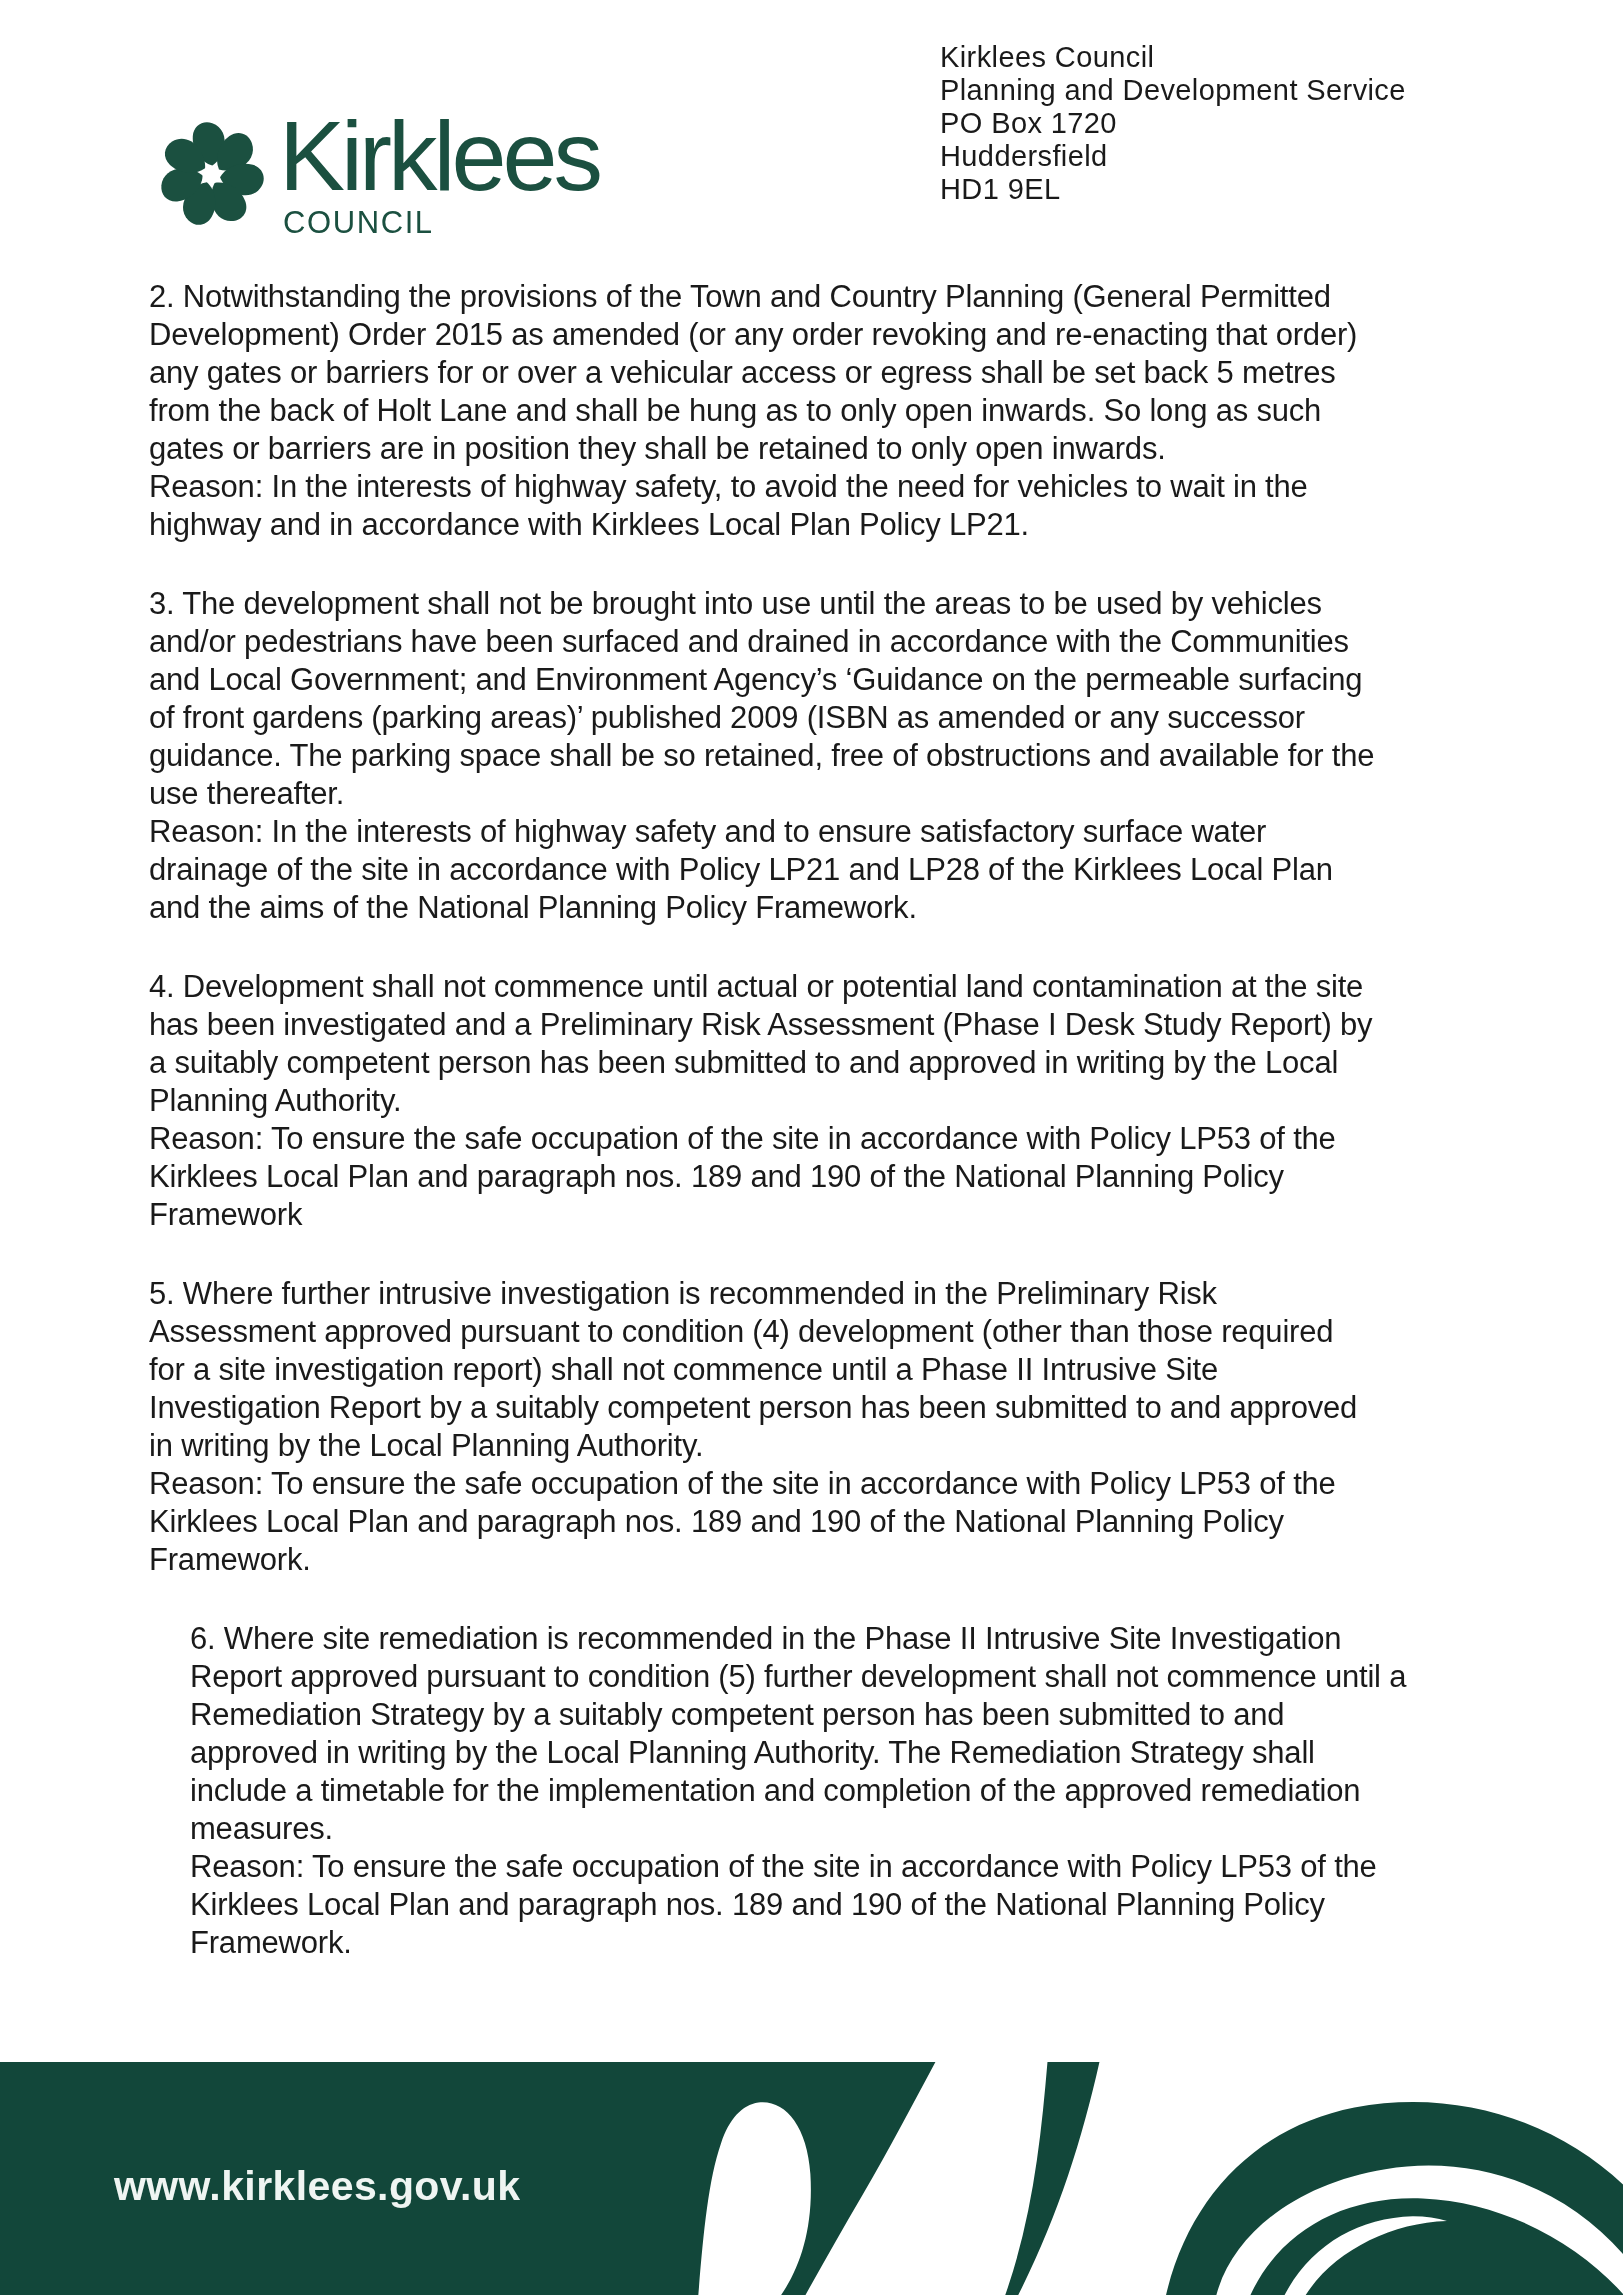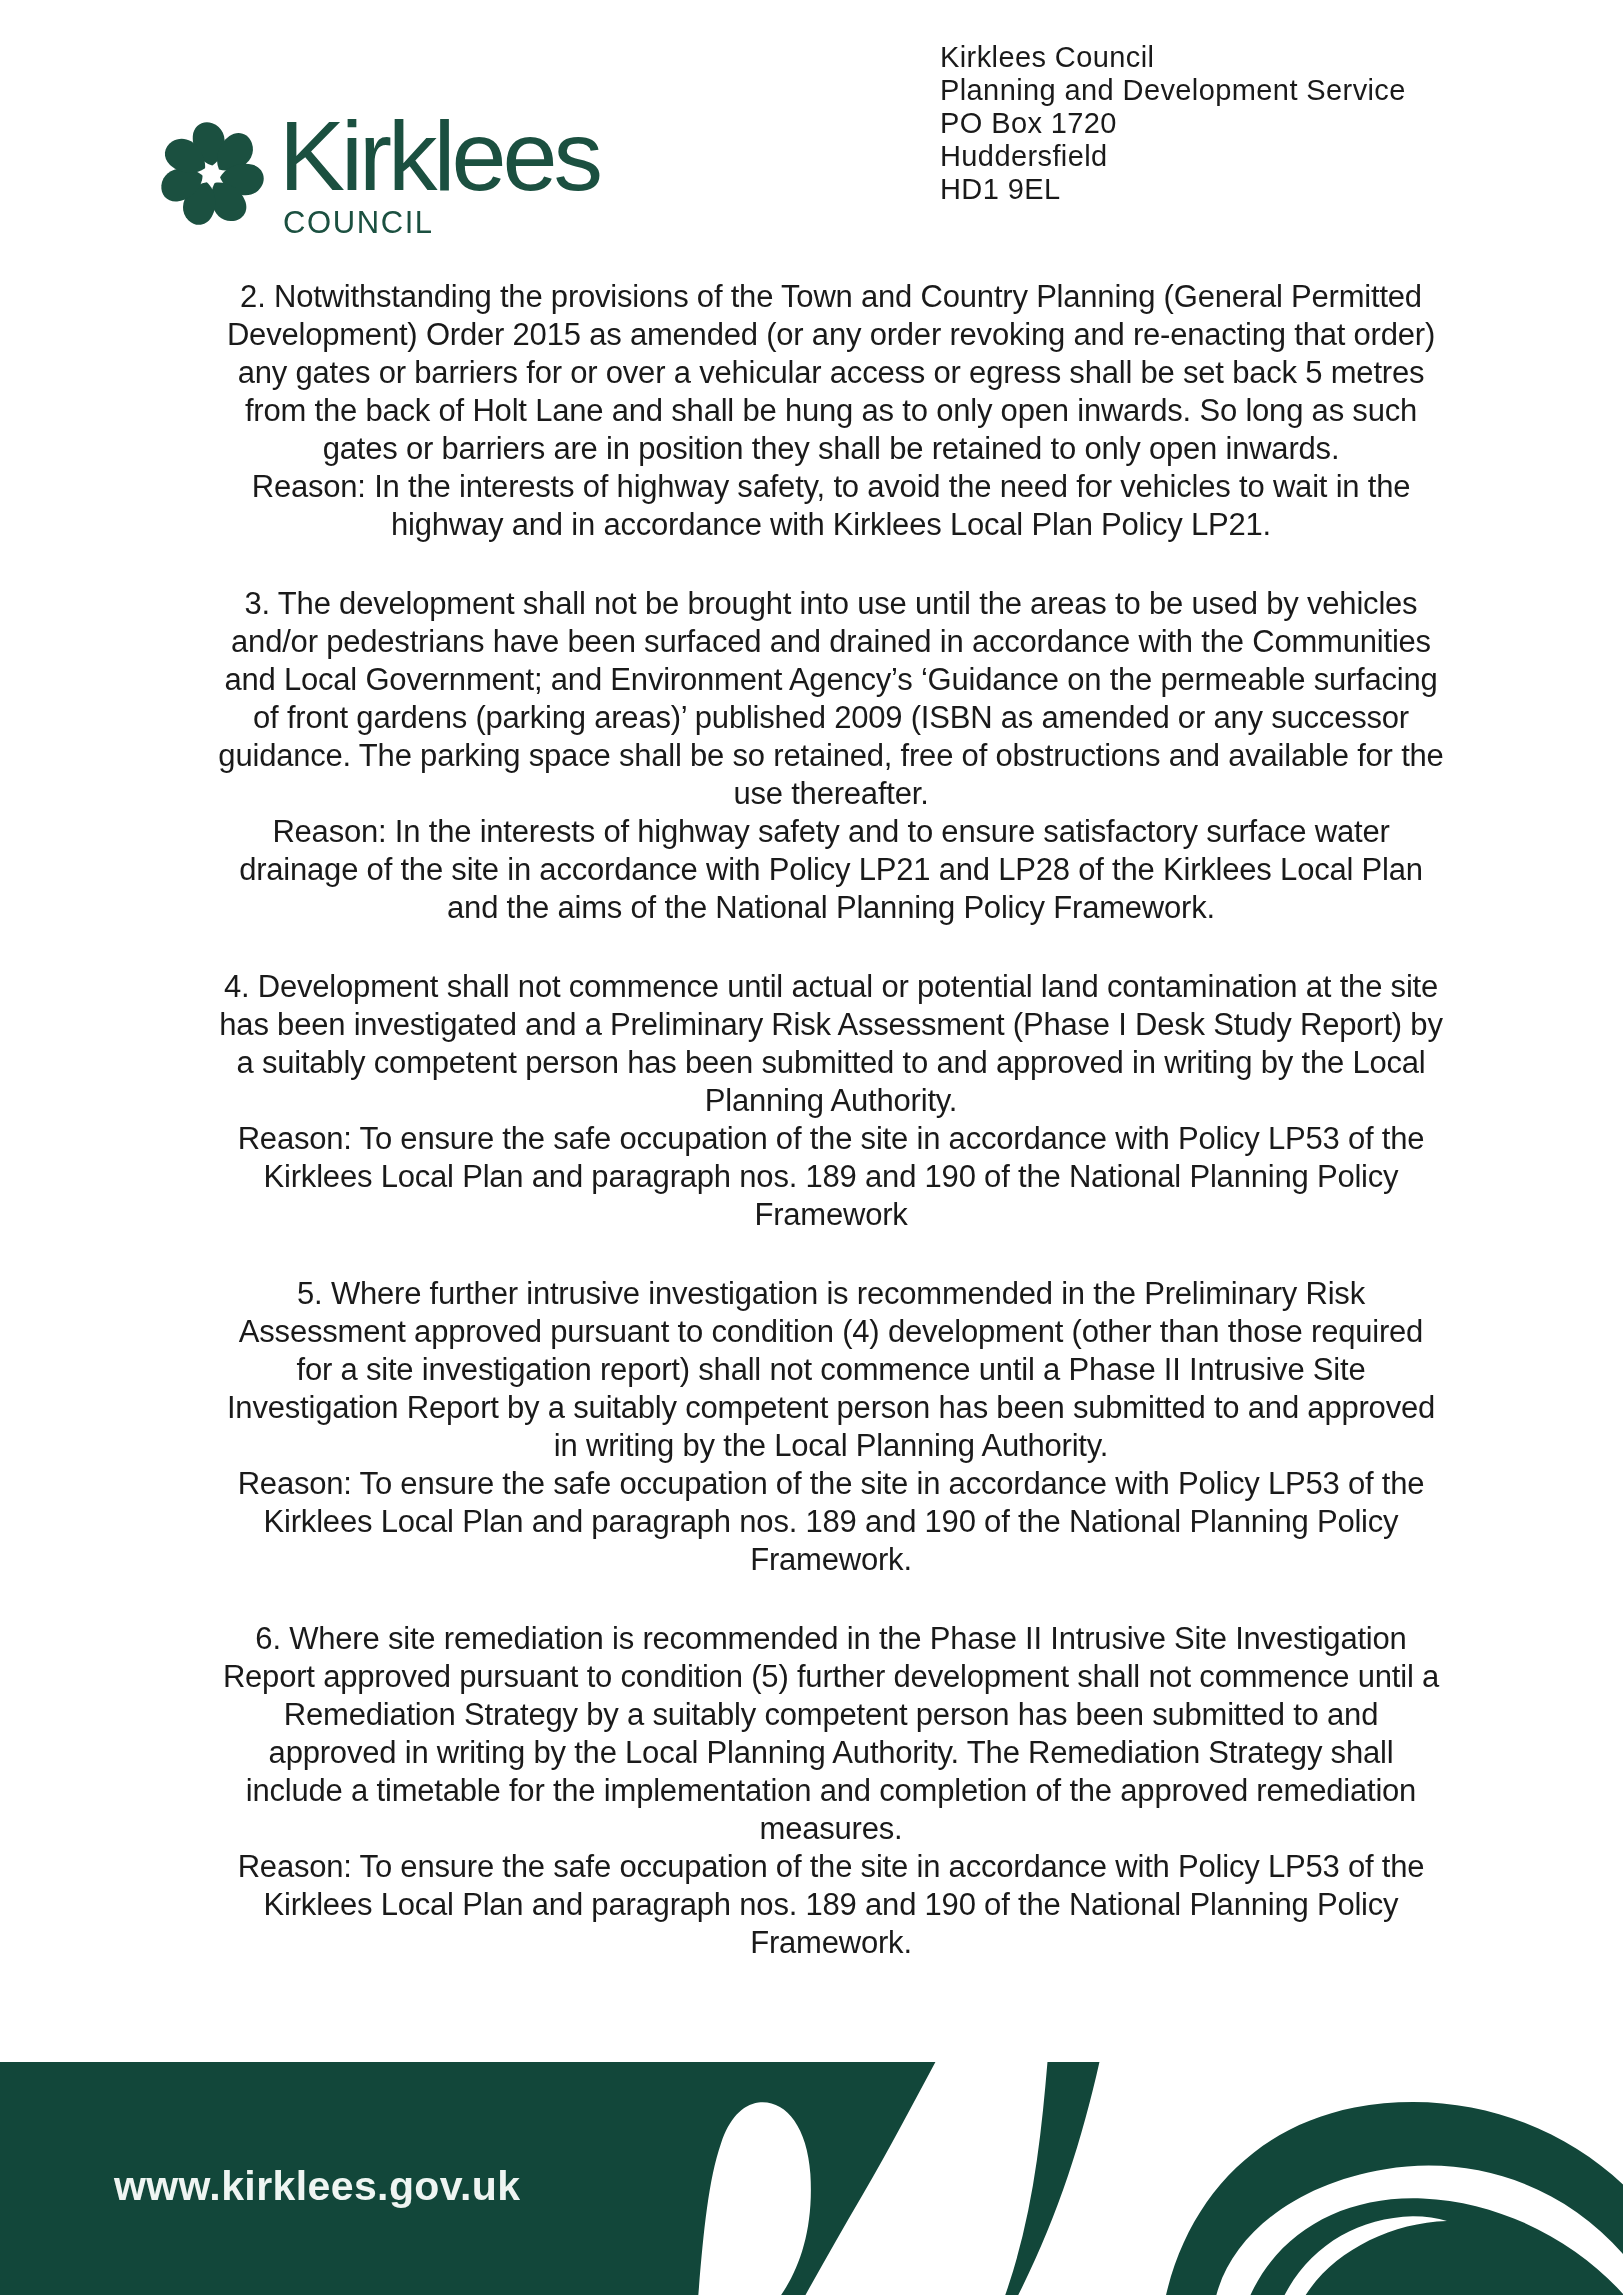"2. Notwithstanding the provisions of" .conditions { text-align: center -> none }
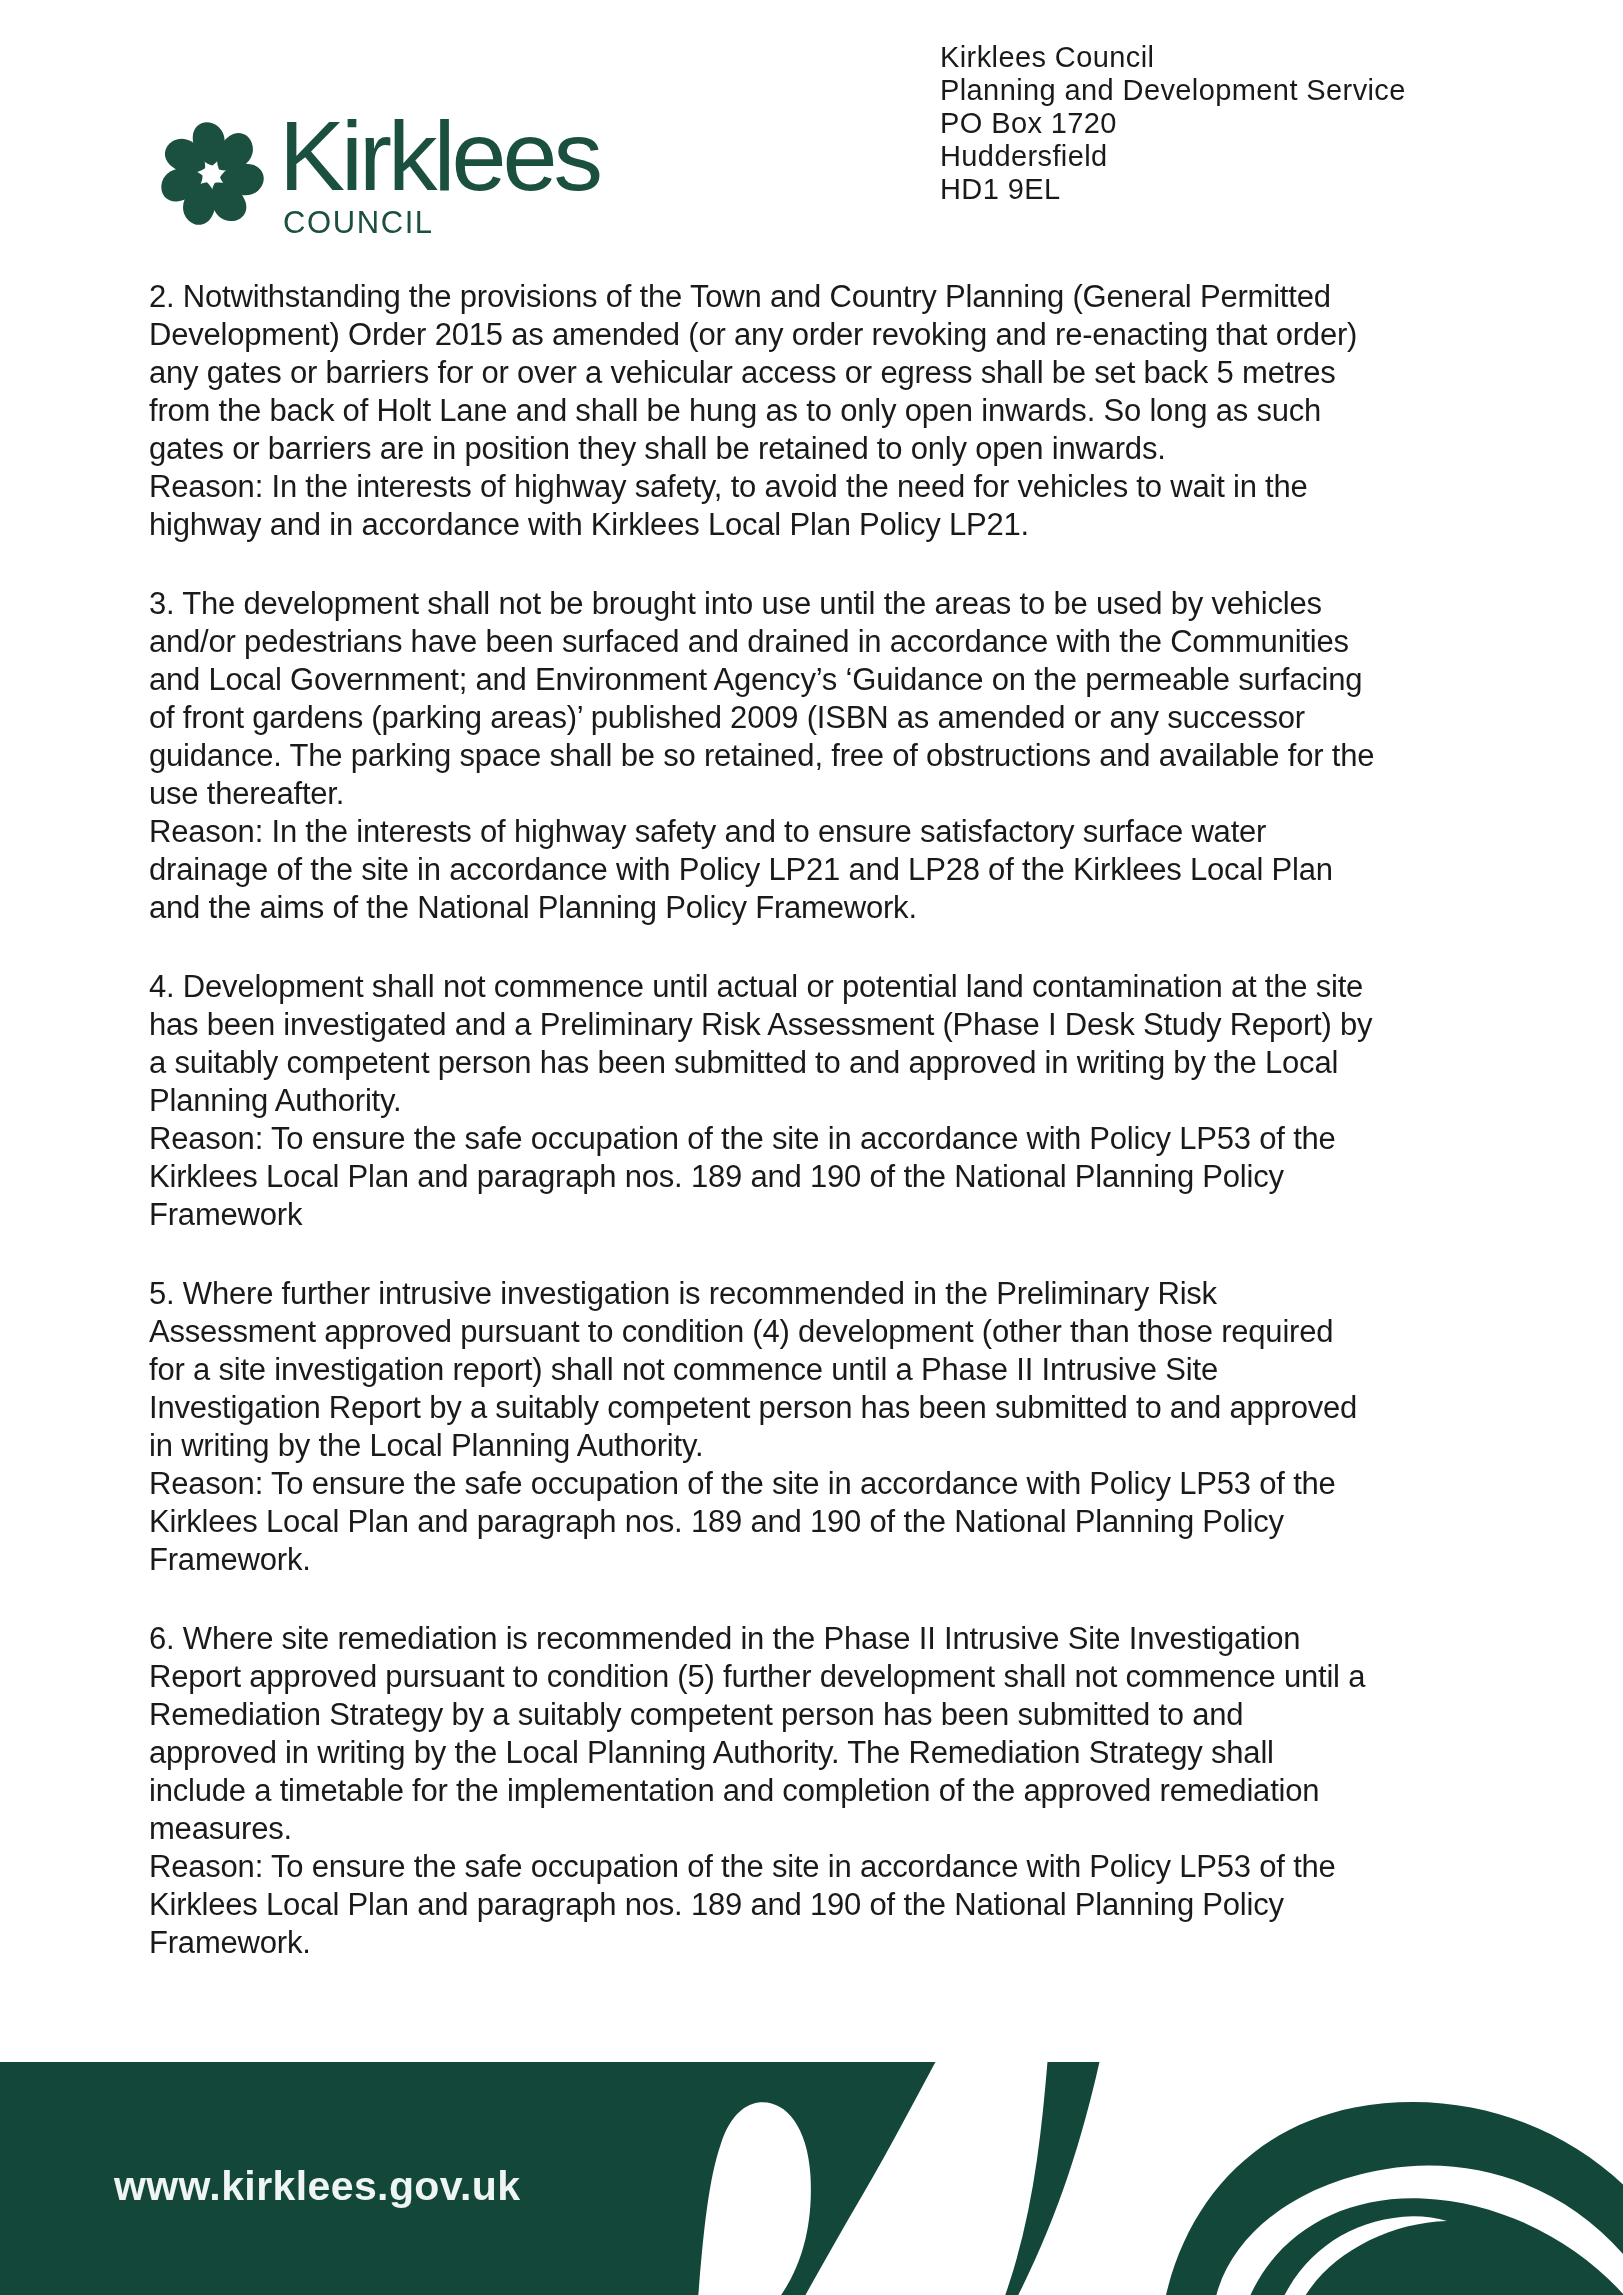"6. Where site remediation is" .para:nth-child(5) { margin-left: none -> 41px }
